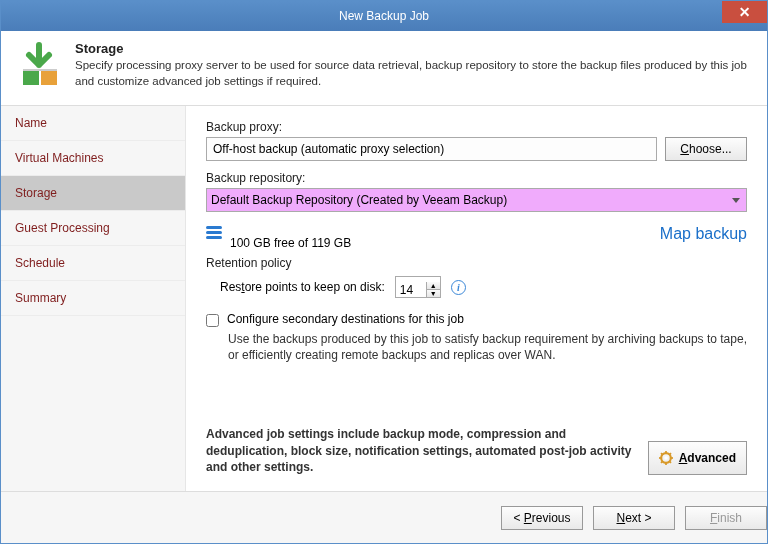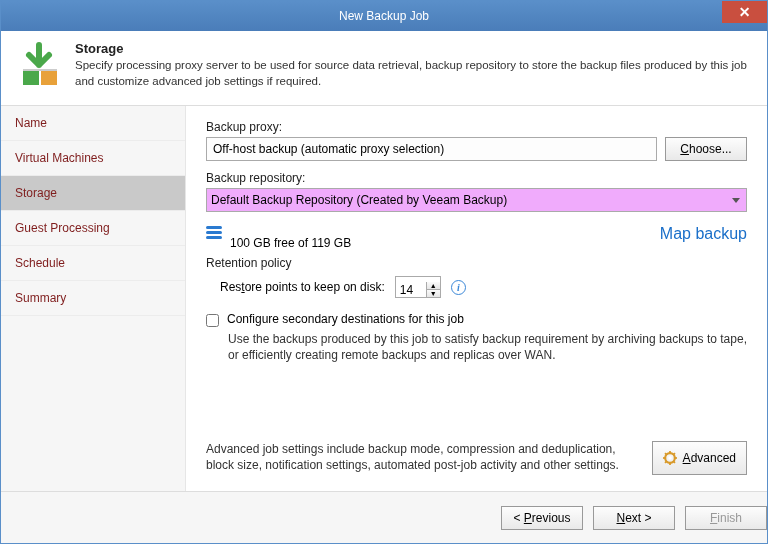"Advanced job settings include backup" .adv-row { align-items: flex-start -> flex-end; font-weight: none -> bold }
